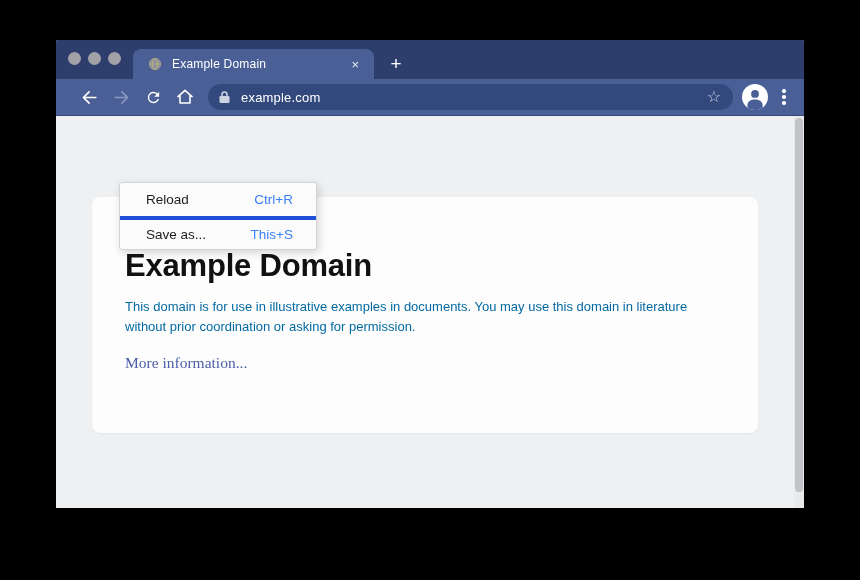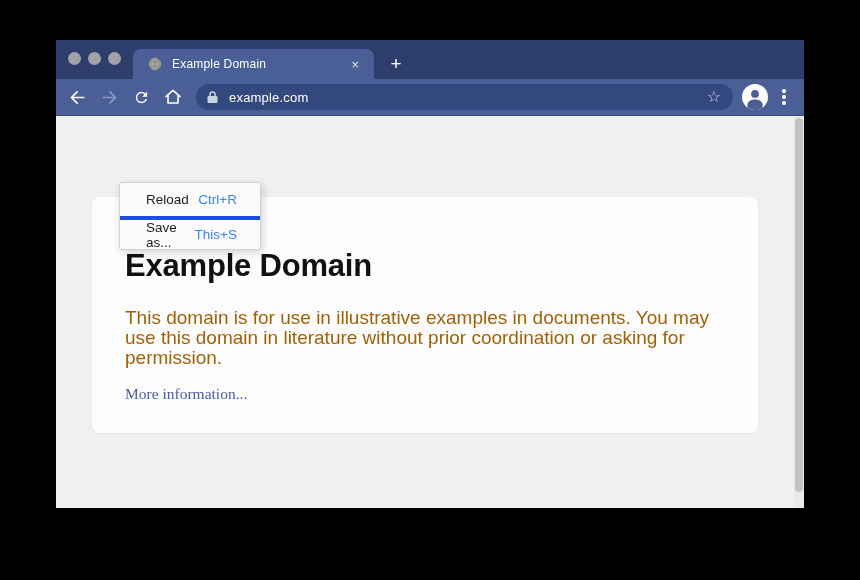"example.com" .toolbar { padding: 0 14px 0 8px -> 0 14px 0 20px }
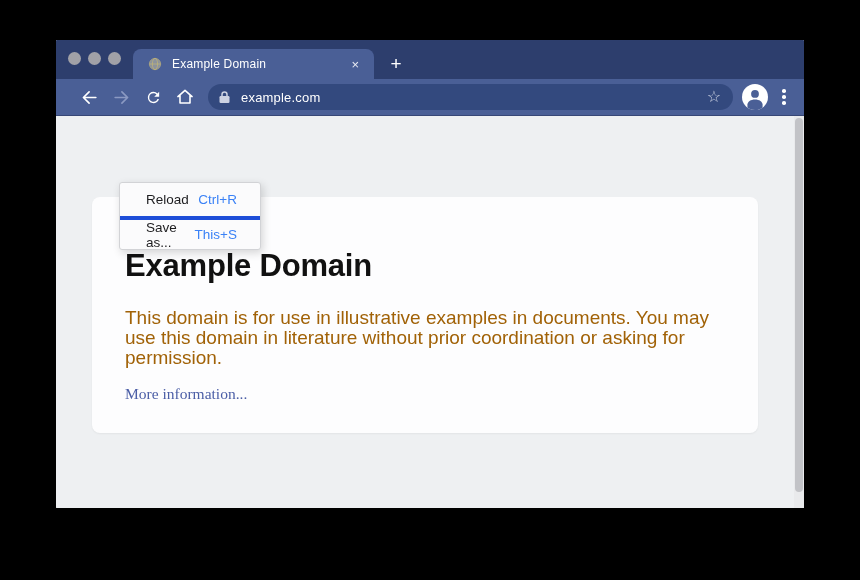"Reload" .menu { width: 142px -> 198px }
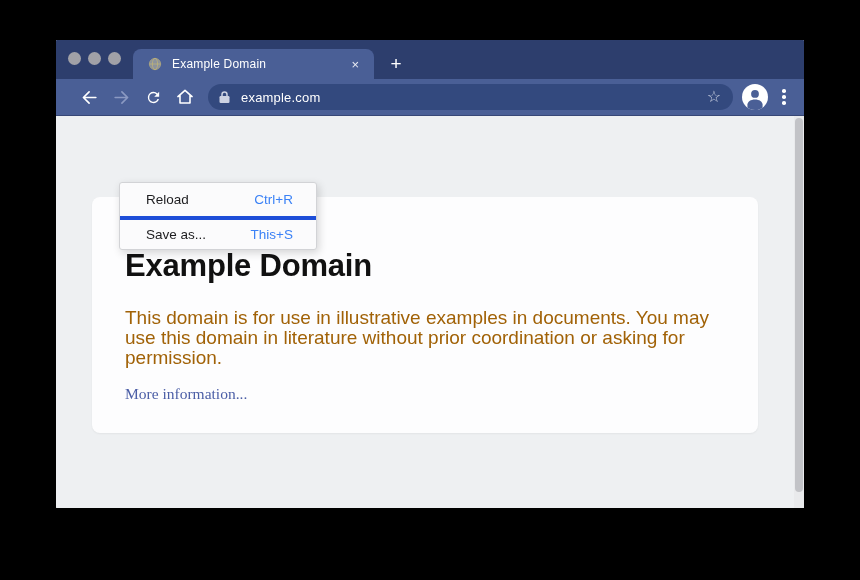"This domain is for use" .card p { color: #a16207 -> #0369a1; font-size: 19px -> 13px; margin-top: 25px -> 14px }
